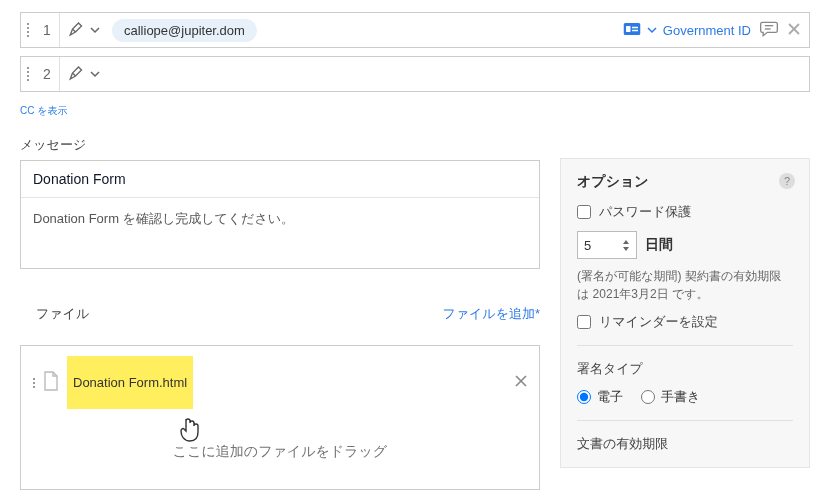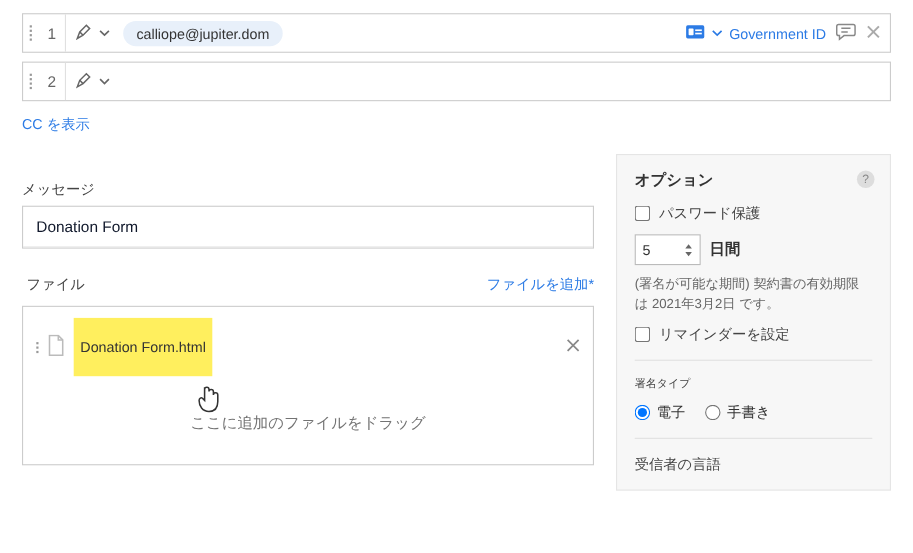"CC を表示" .show-cc { font-size: 13px -> 10px }
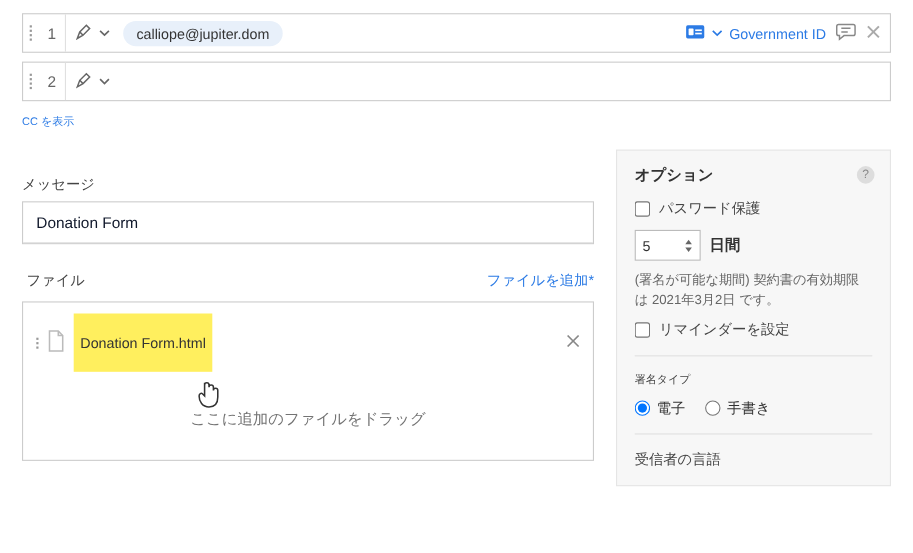"Donation Form を確認し完成してください。" div.msg-body { html: none -> <div>Donation Form を確認し完成してください。</div> }
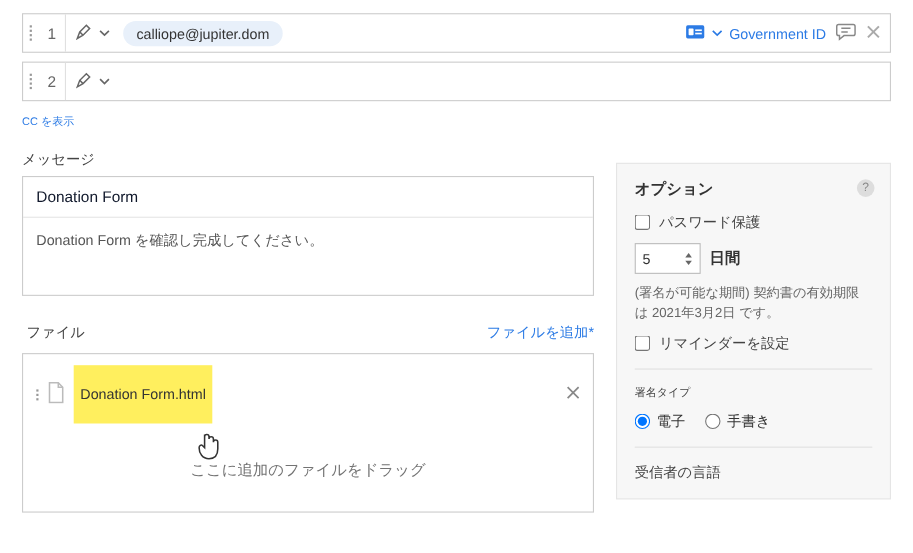"ファイル" div.section-label { margin: 4px -> 16px }
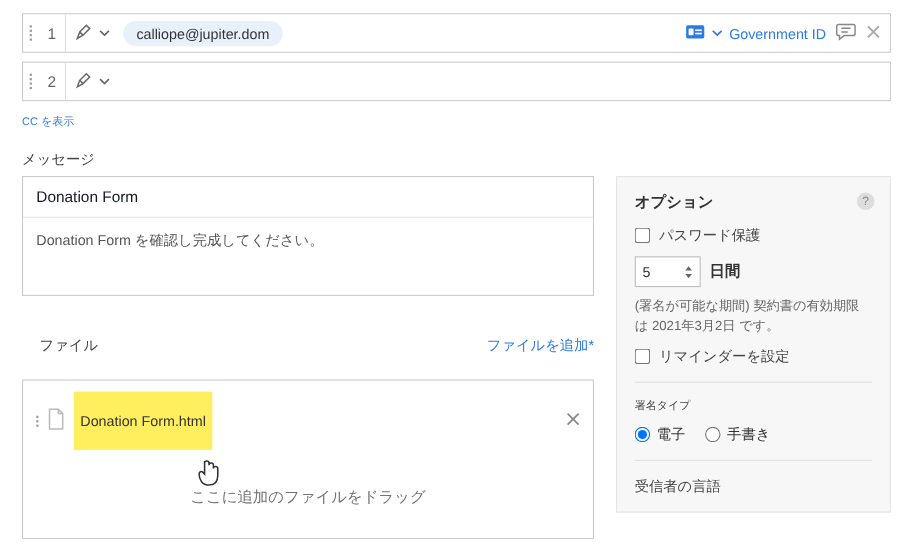"署名タイプ" .sig-type-label { font-size: 10px -> 13px }
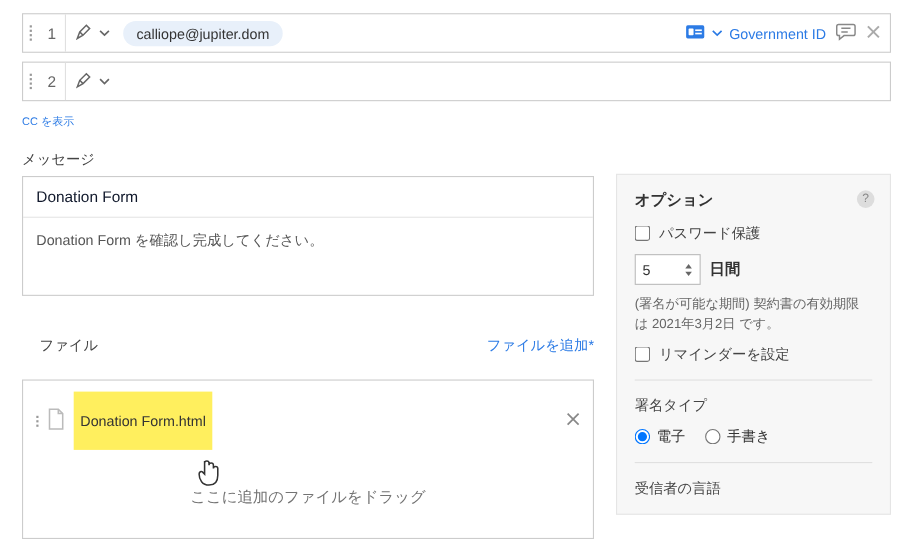"受信者の言語" div.lang-label { text: 受信者の言語 -> 文書の有効期限 }
